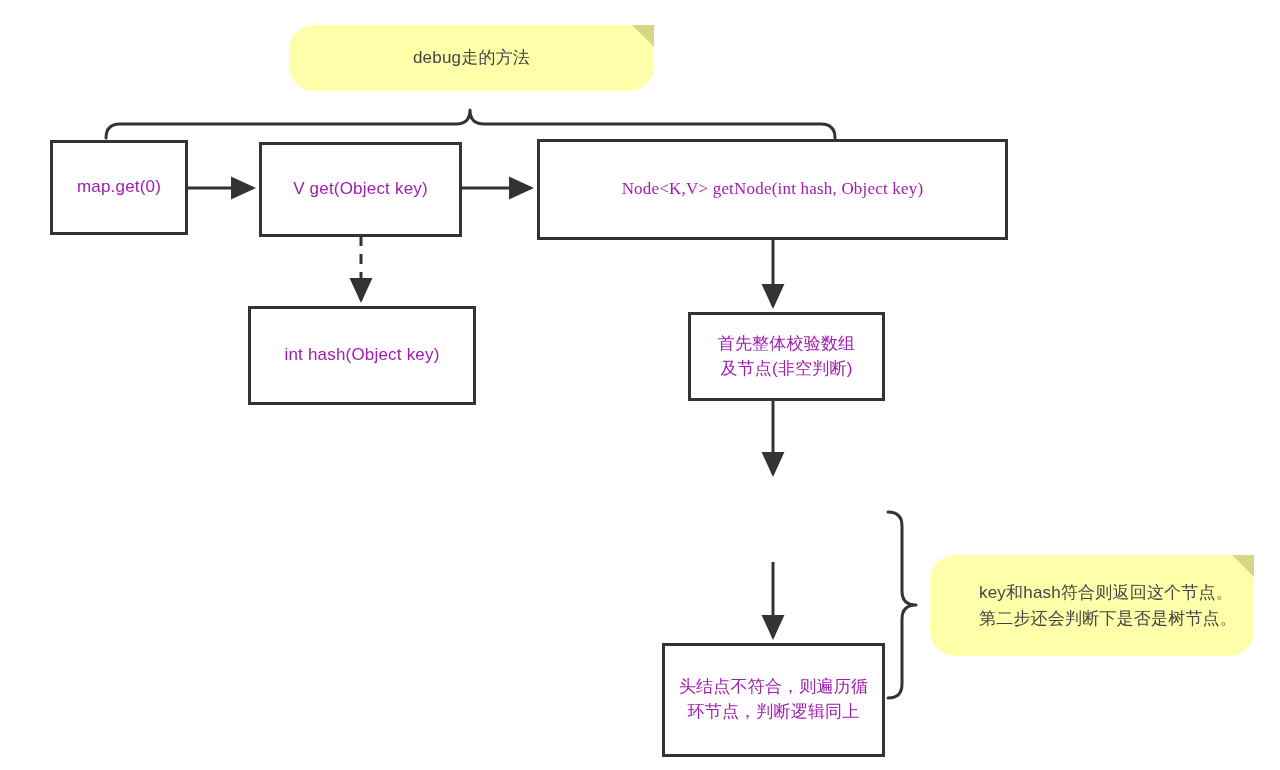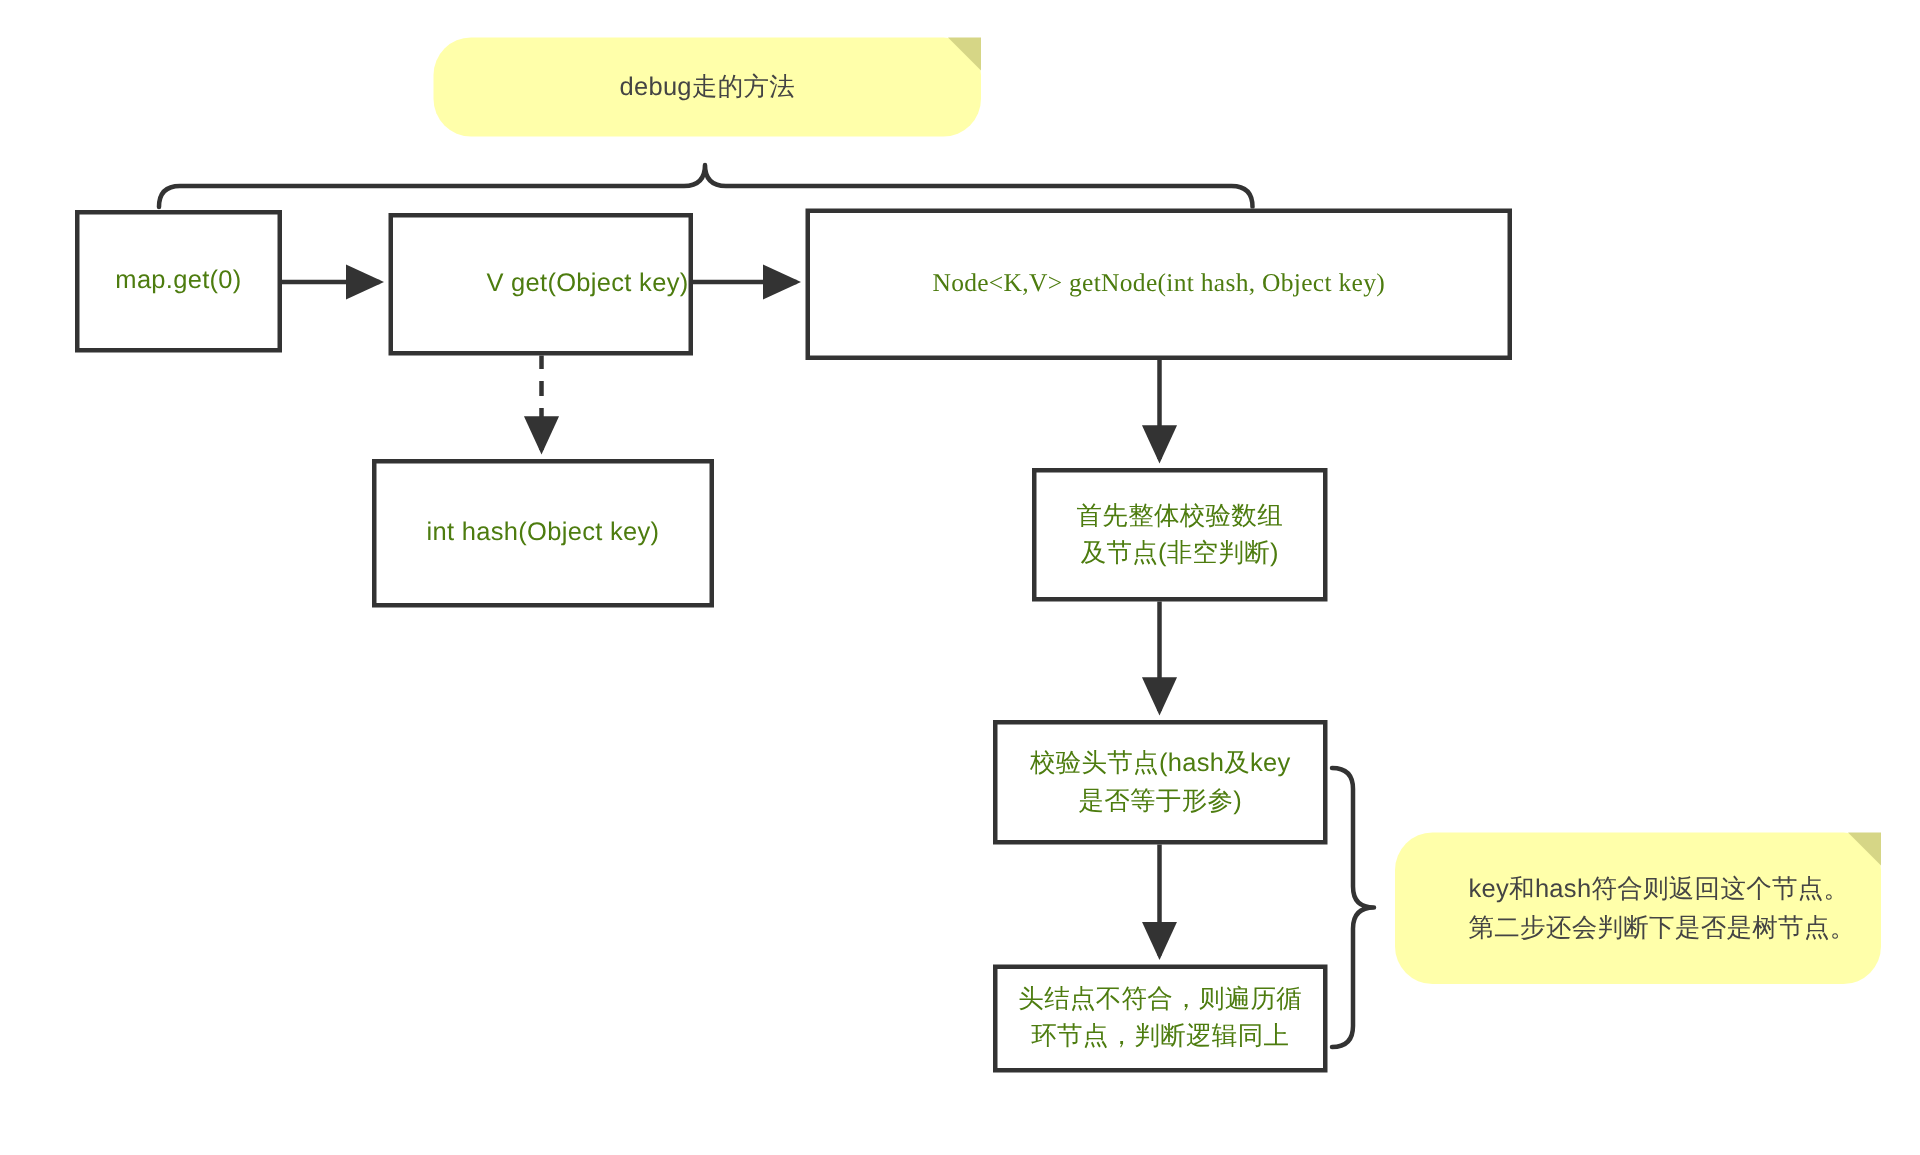"map.get(0)" .node { color: #4d7c0f -> #a21caf }
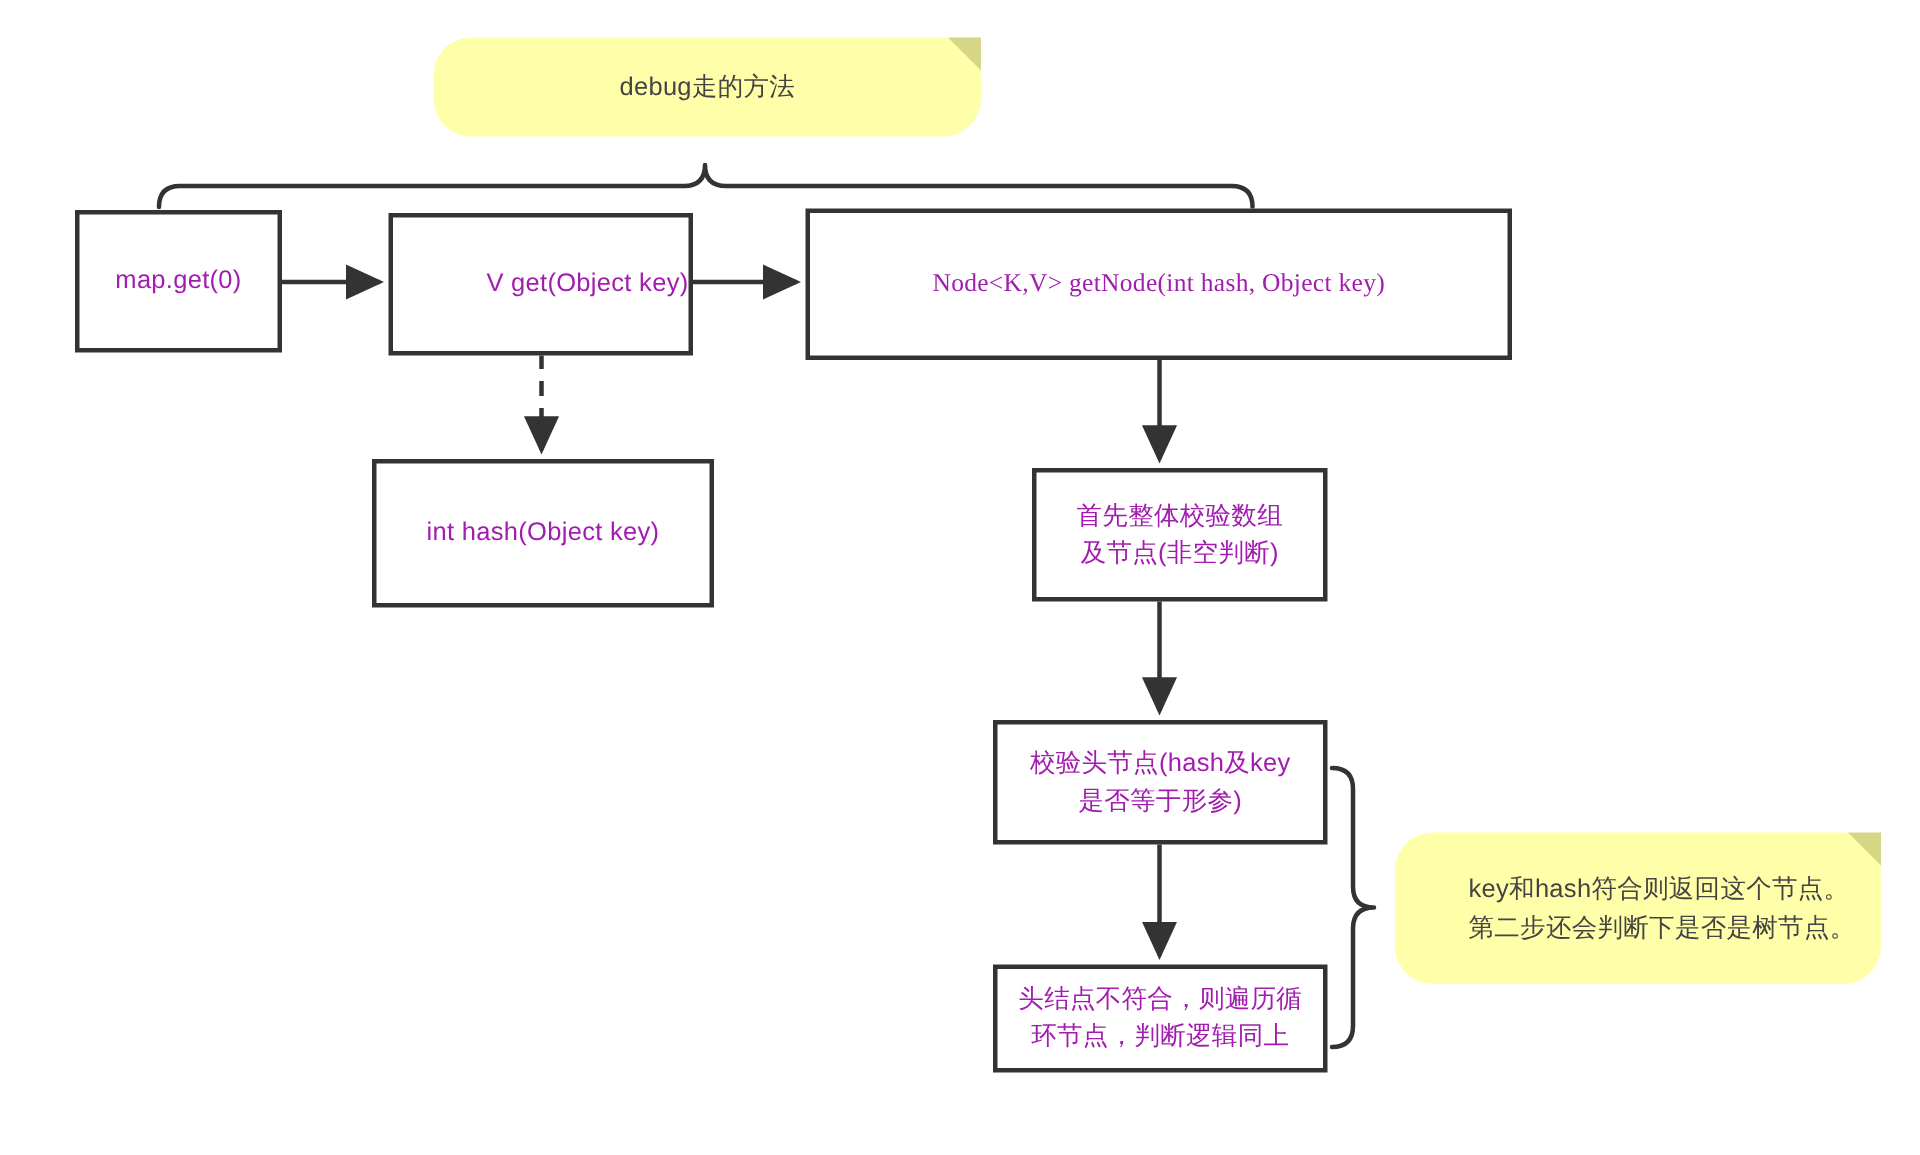"V get(Object key)" div.node { justify-content: flex-end -> none }
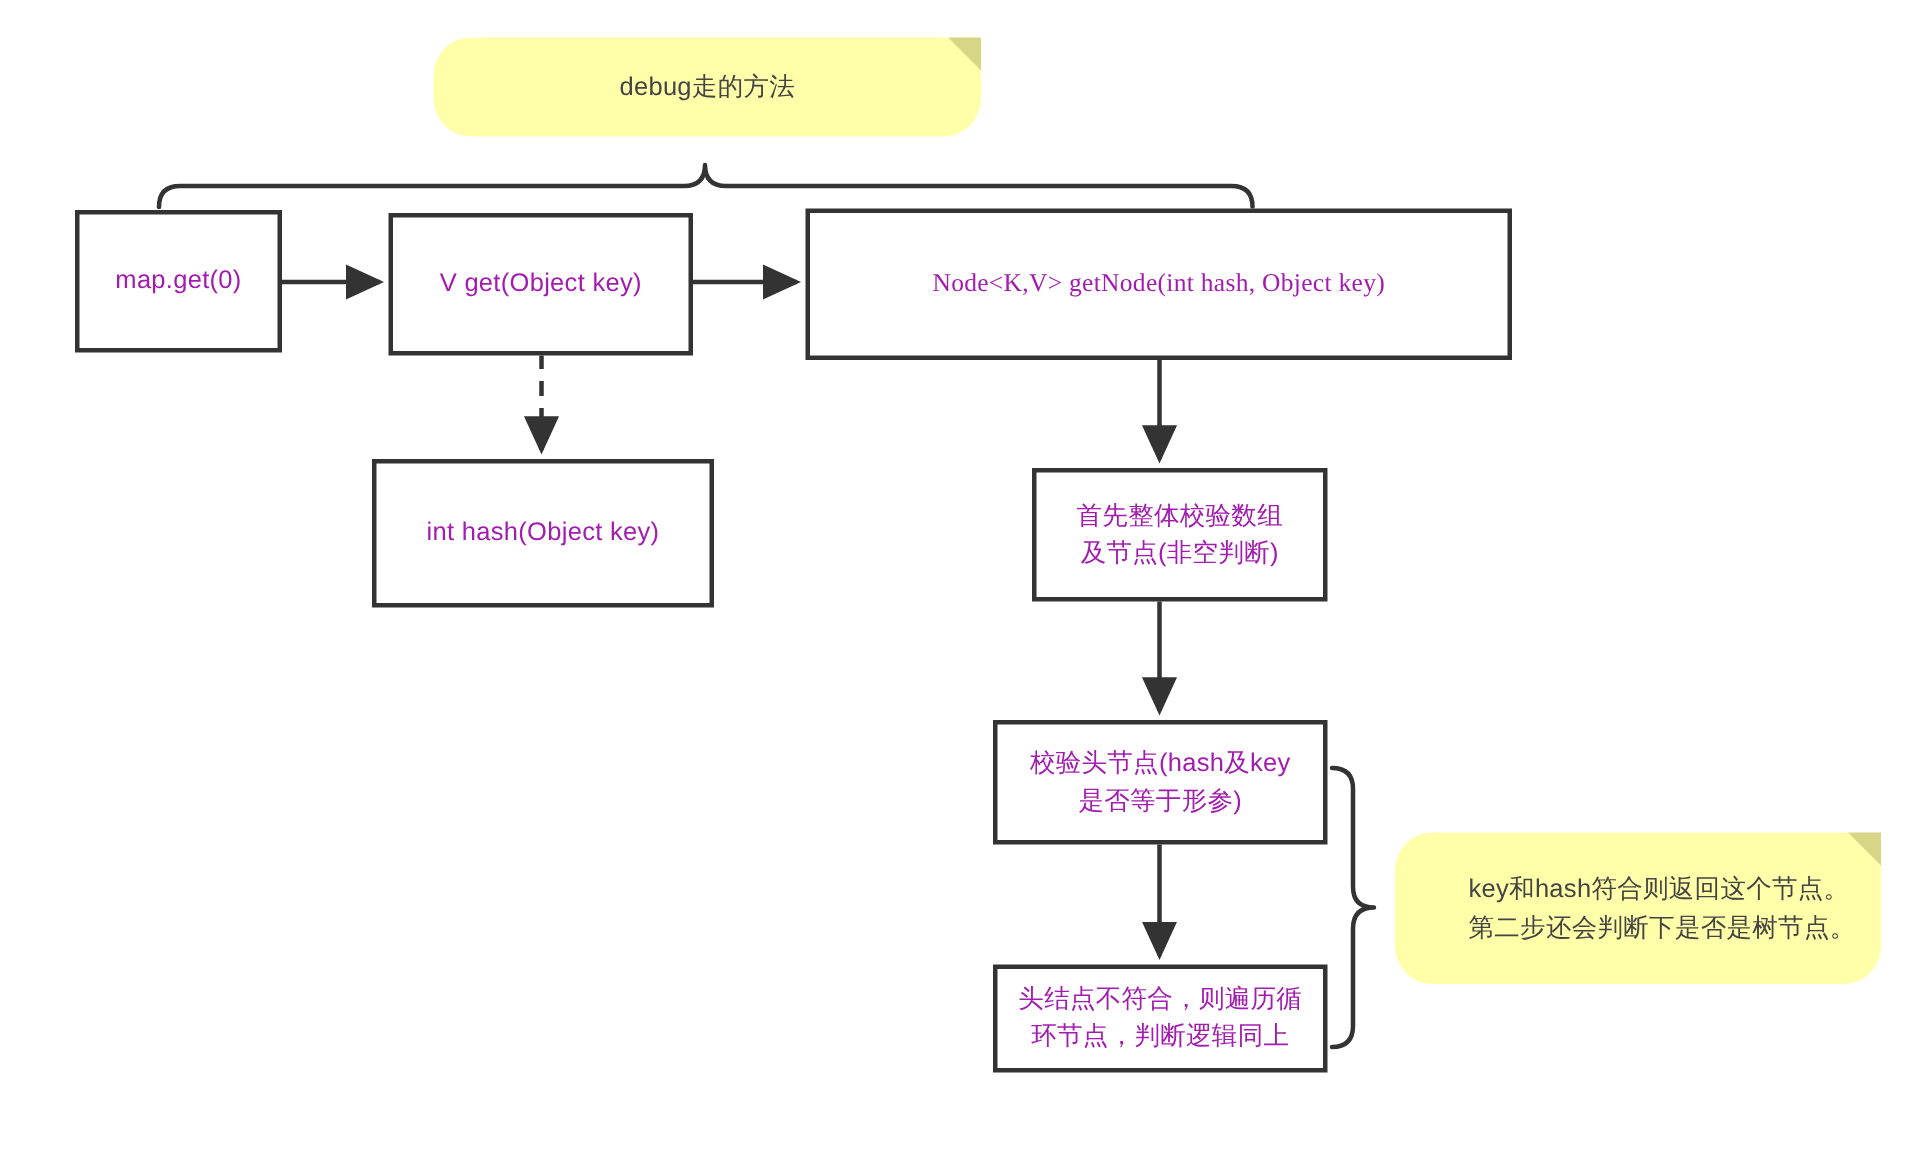"校验头节点(hash及key" div.node { html: <div> <span>校验头节点(hash及key 是否等于形参)</span> </div> -> none }
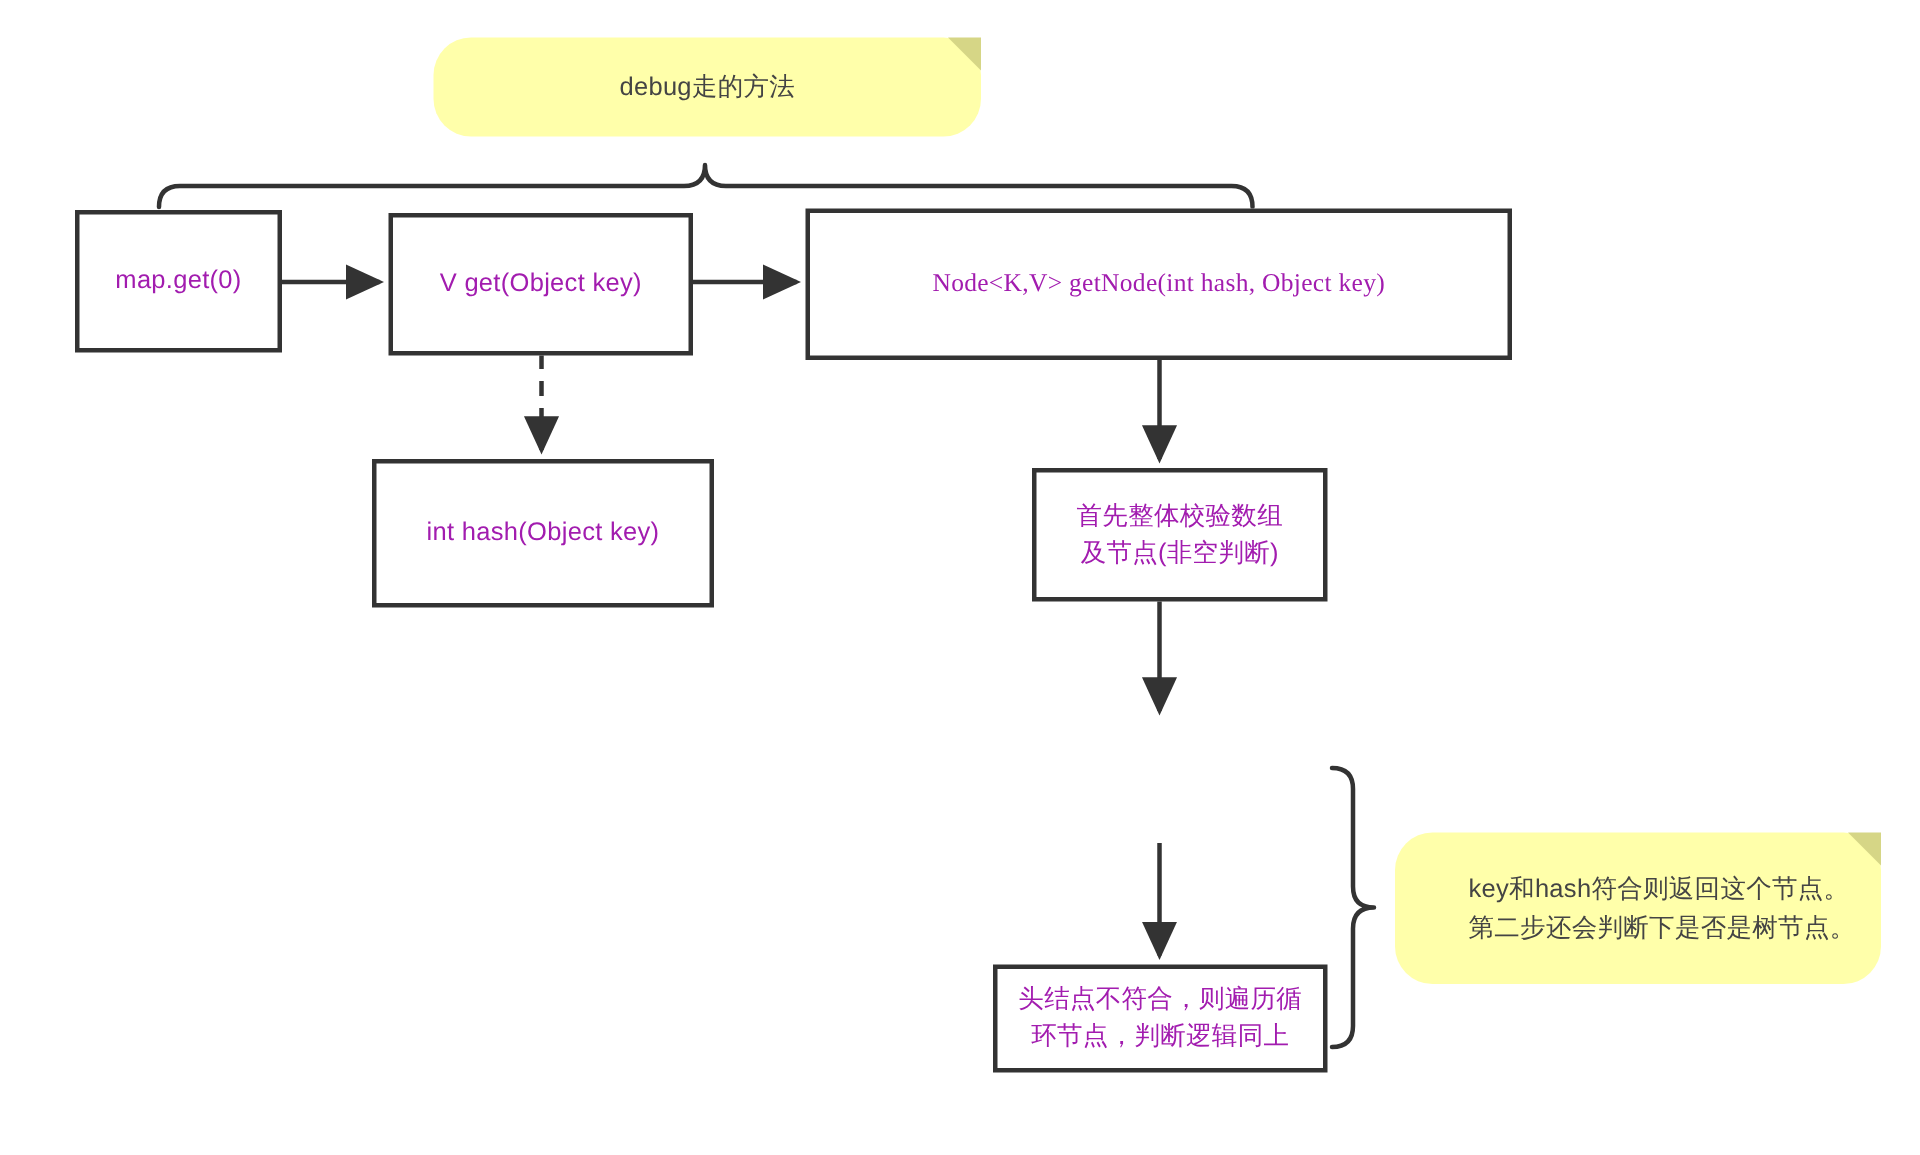"头结点不符合，则遍历循" div.node { height: 72px -> 114px }
